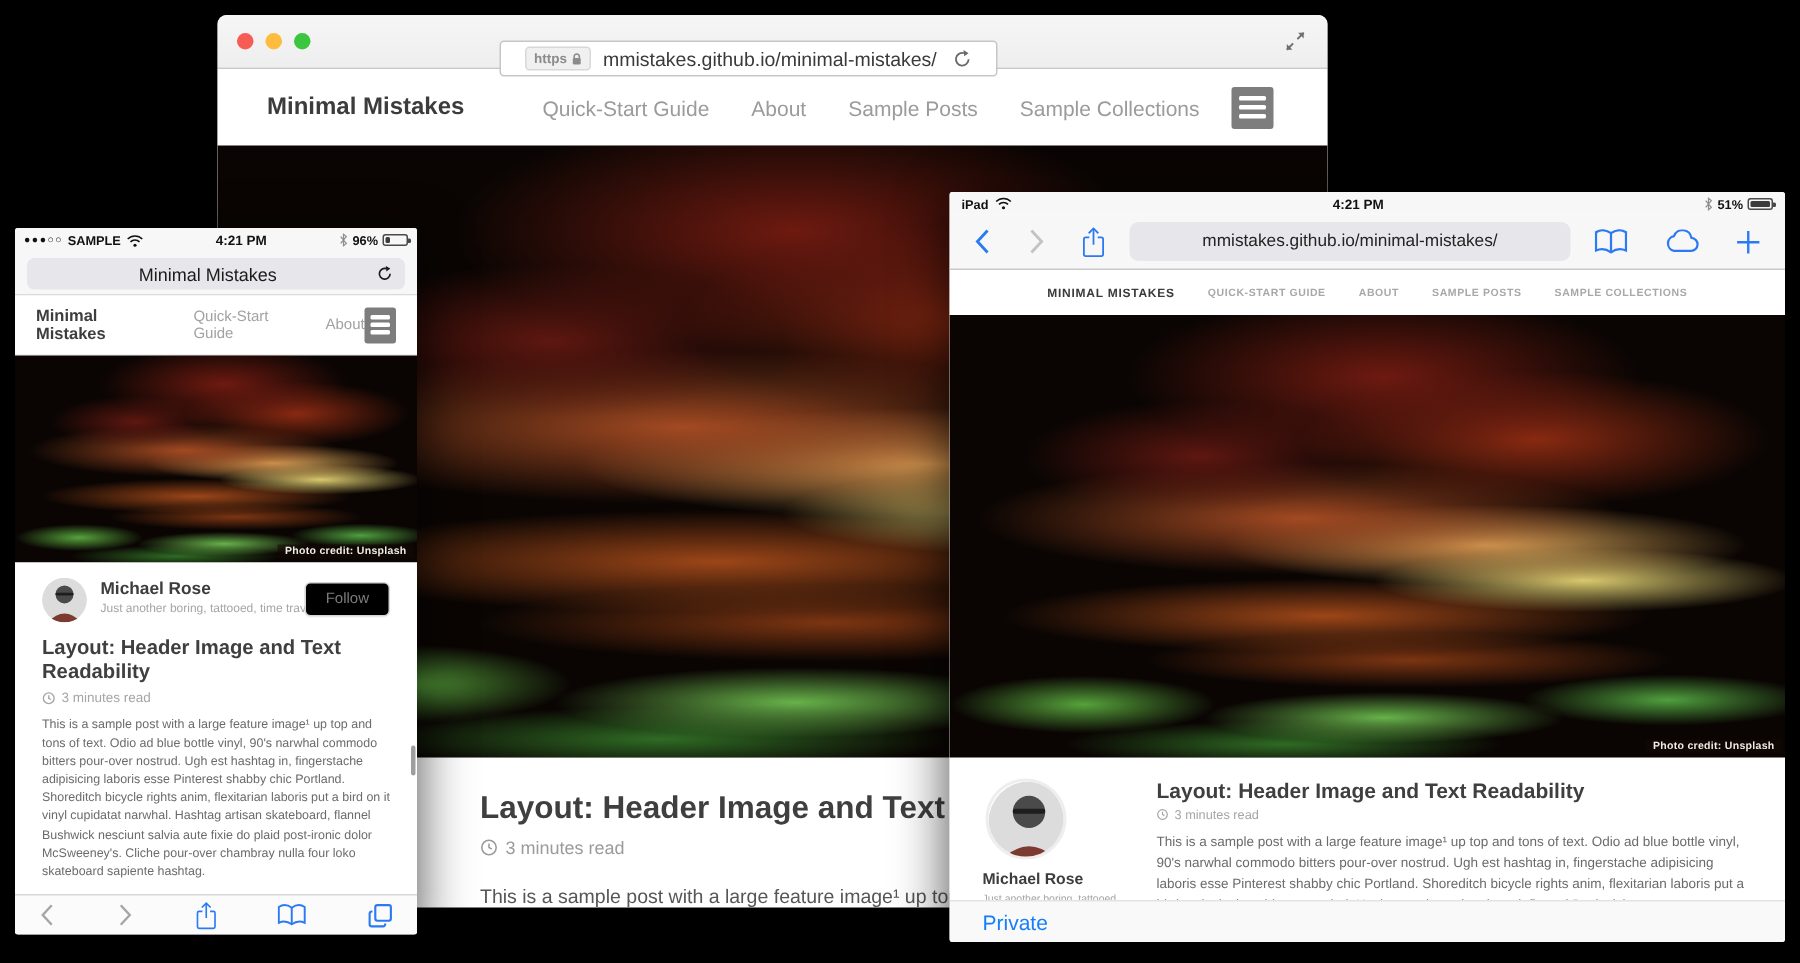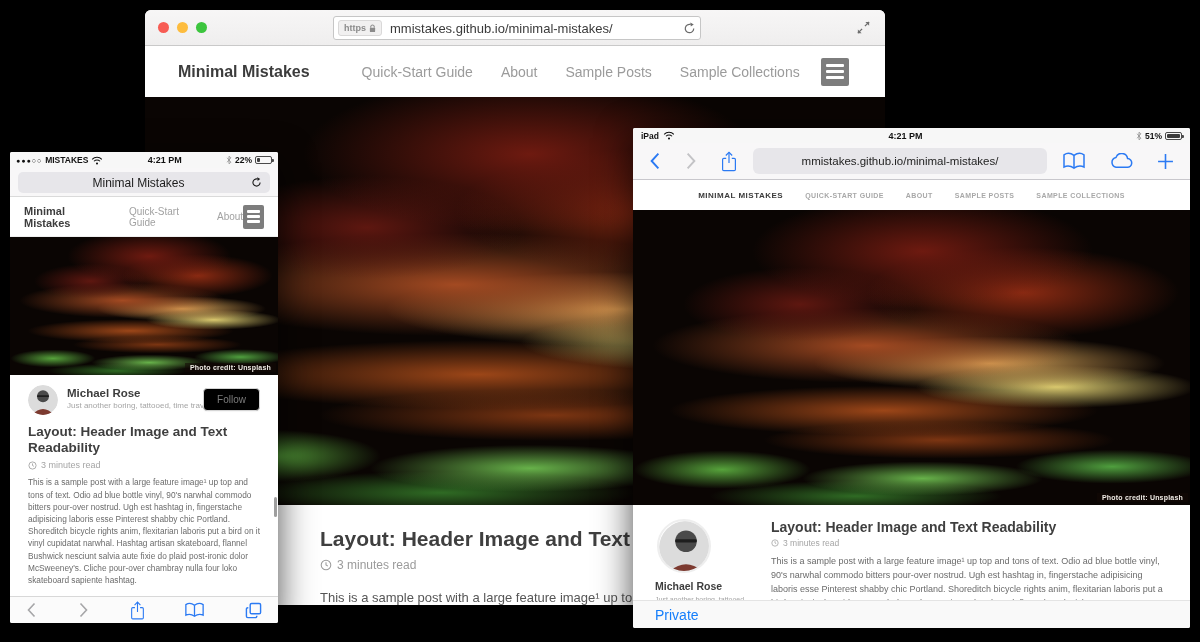"https" .d-urlfield { padding: 0 4px -> 0 16px; top: 6px -> 17px; width: 368px -> 332px }
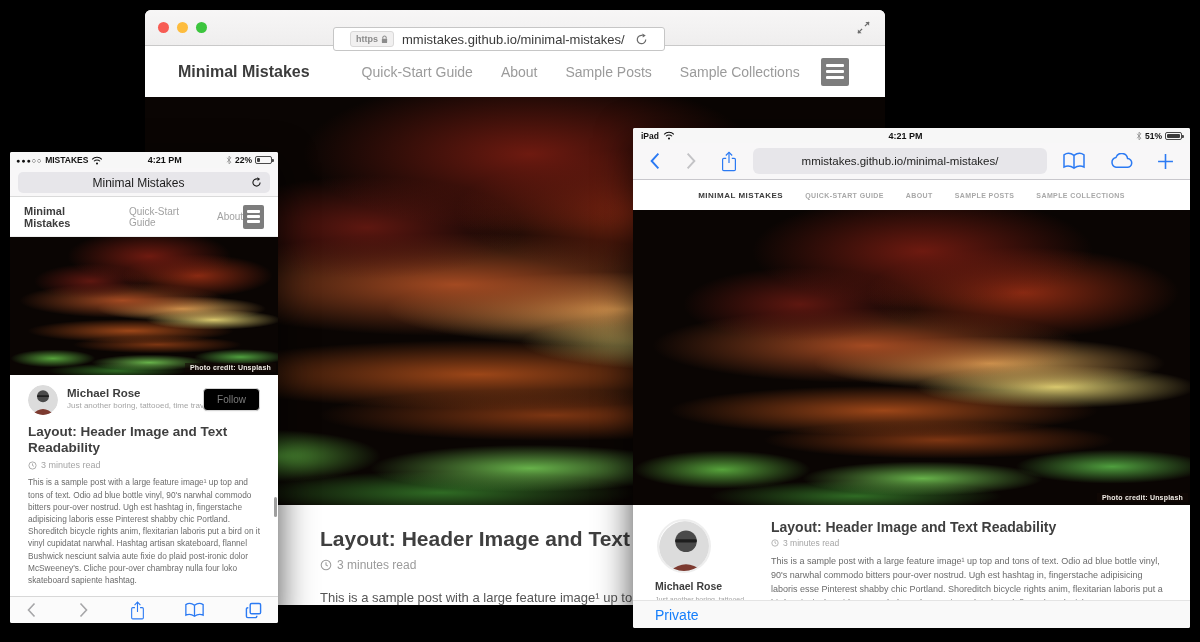"MISTAKES" span { text: MISTAKES -> SAMPLE }
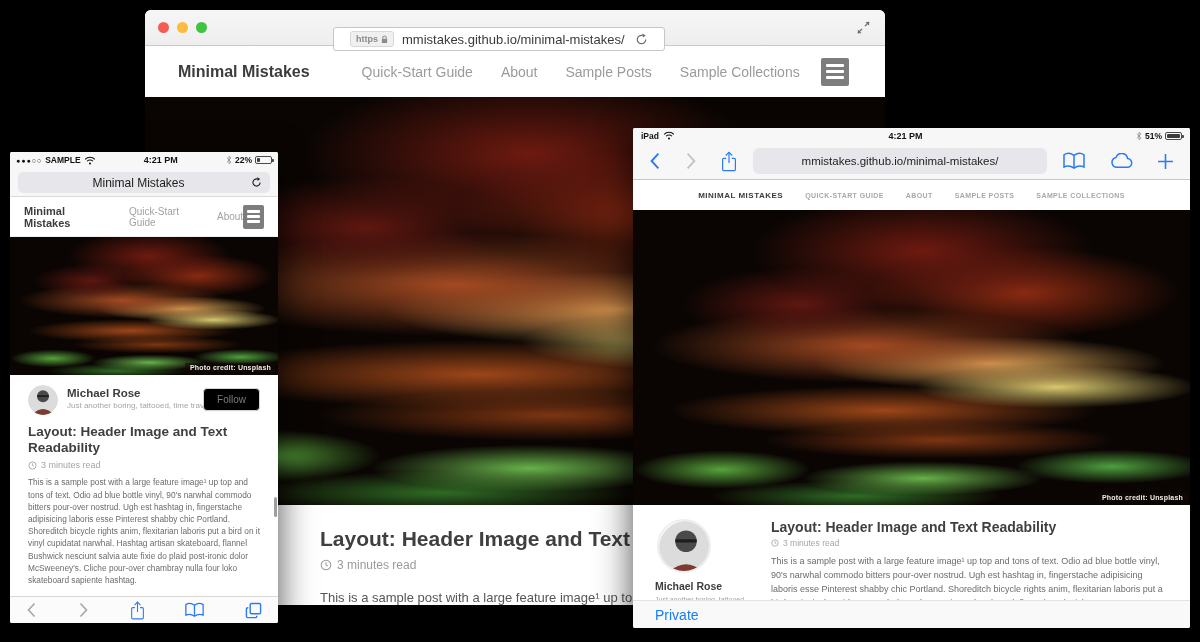"22%" span { text: 22% -> 96% }
